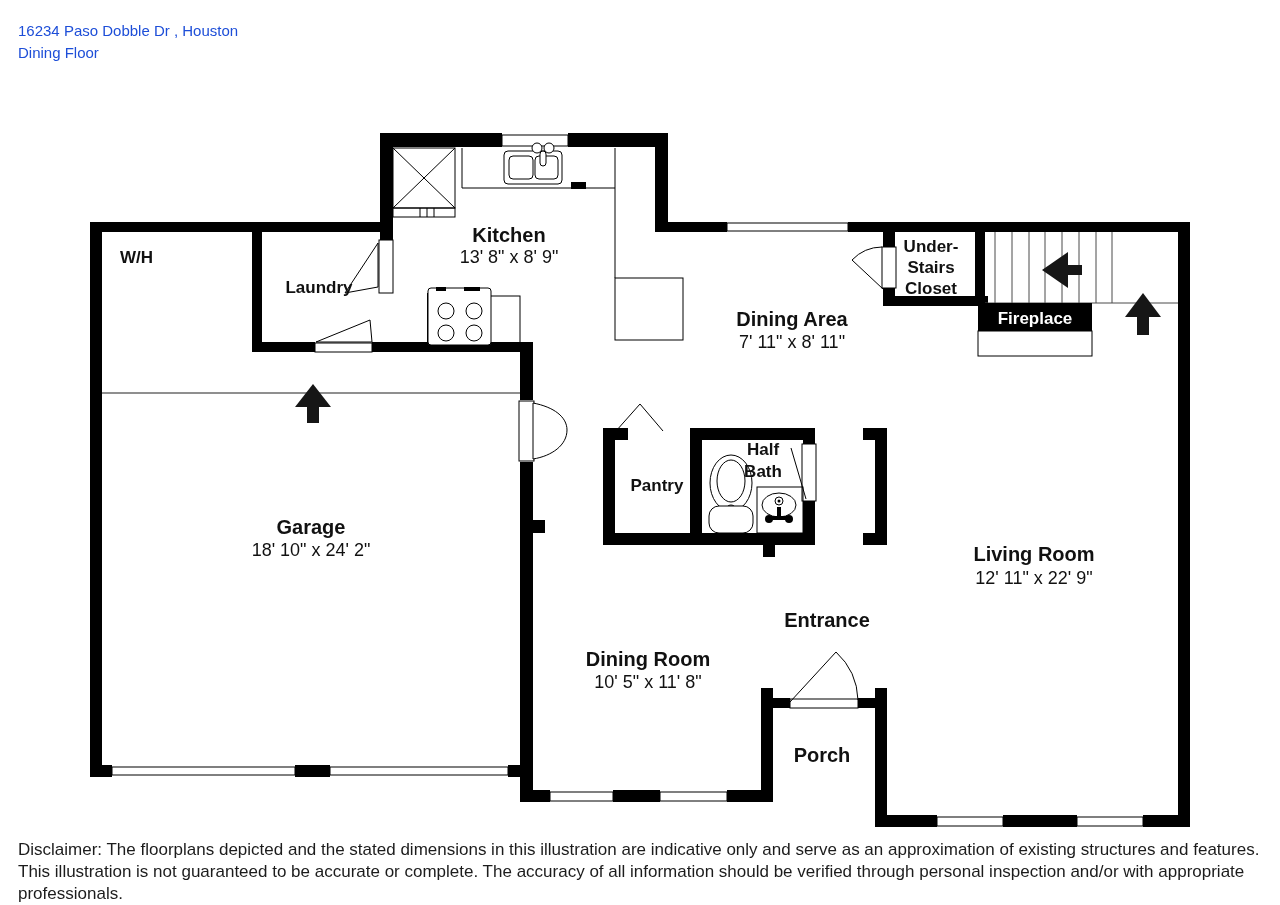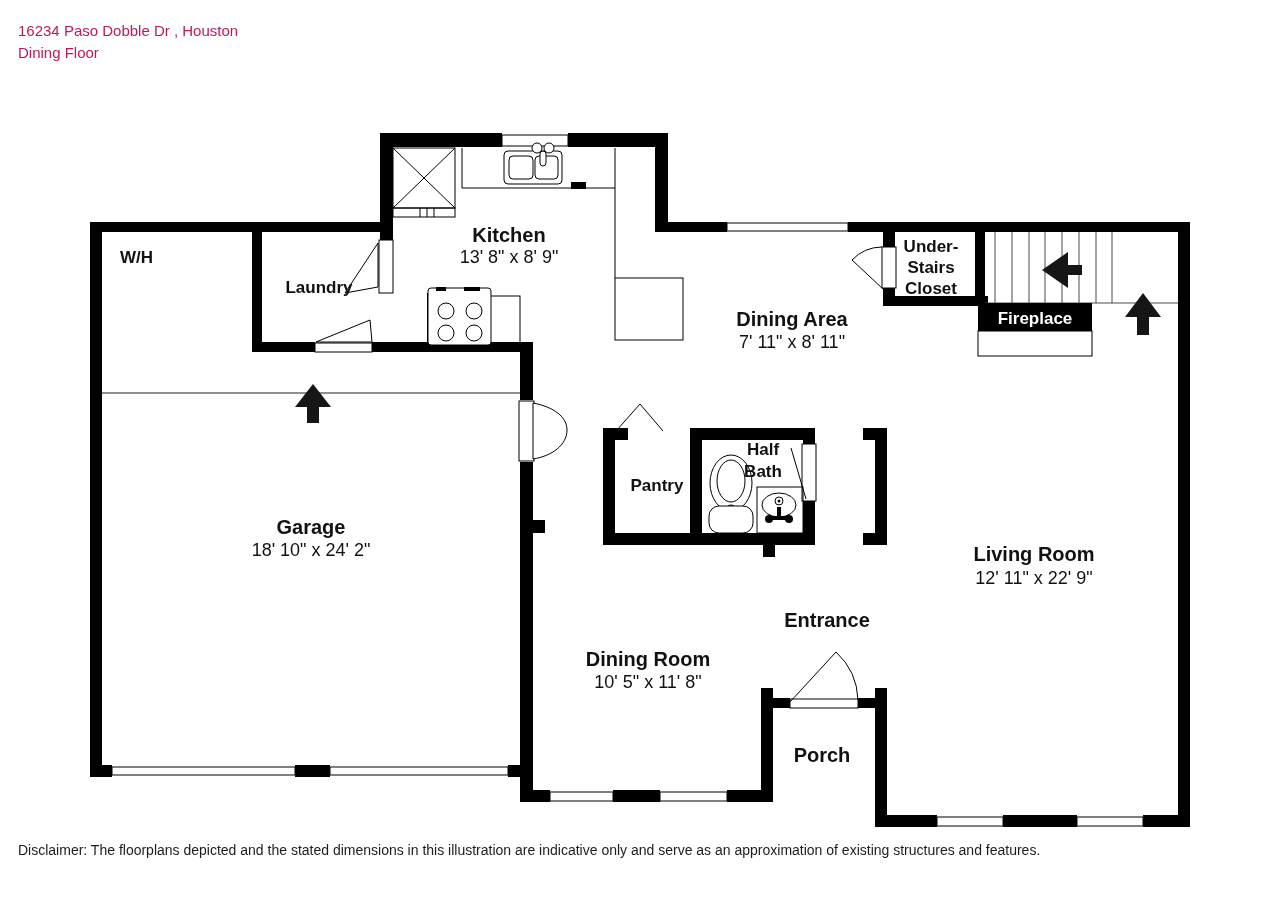"16234 Paso Dobble Dr ," .hdr { color: #be185d -> #1d4ed8 }
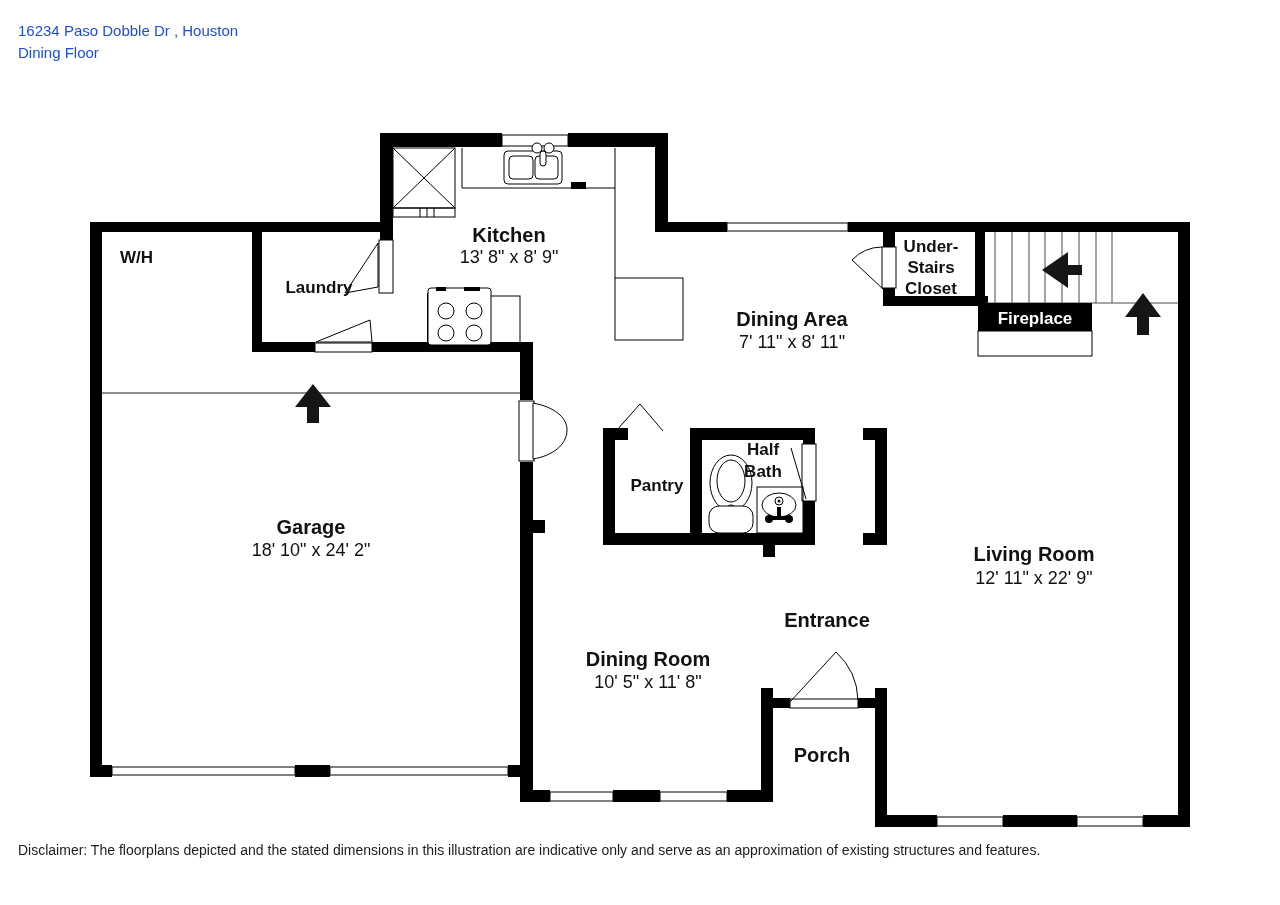"Disclaimer: The floorplans depicted and" .disc { font-size: 14px -> 17px }
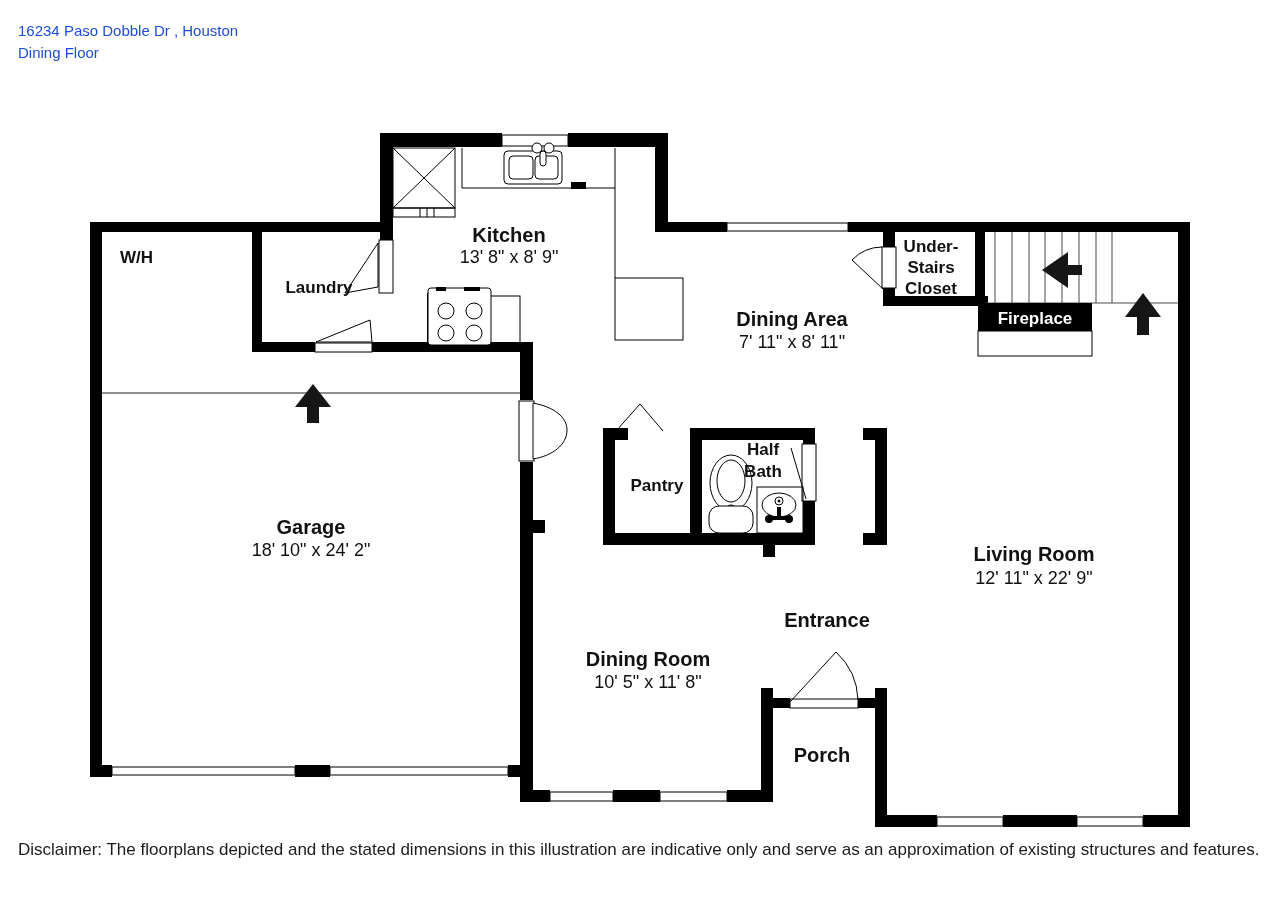"This illustration is not guaranteed" div { html: none -> <div>This illustration is not guaranteed to be accurate or complete. The accuracy of all information should be verified through personal inspection and/or with appropriate professionals.</div> }
